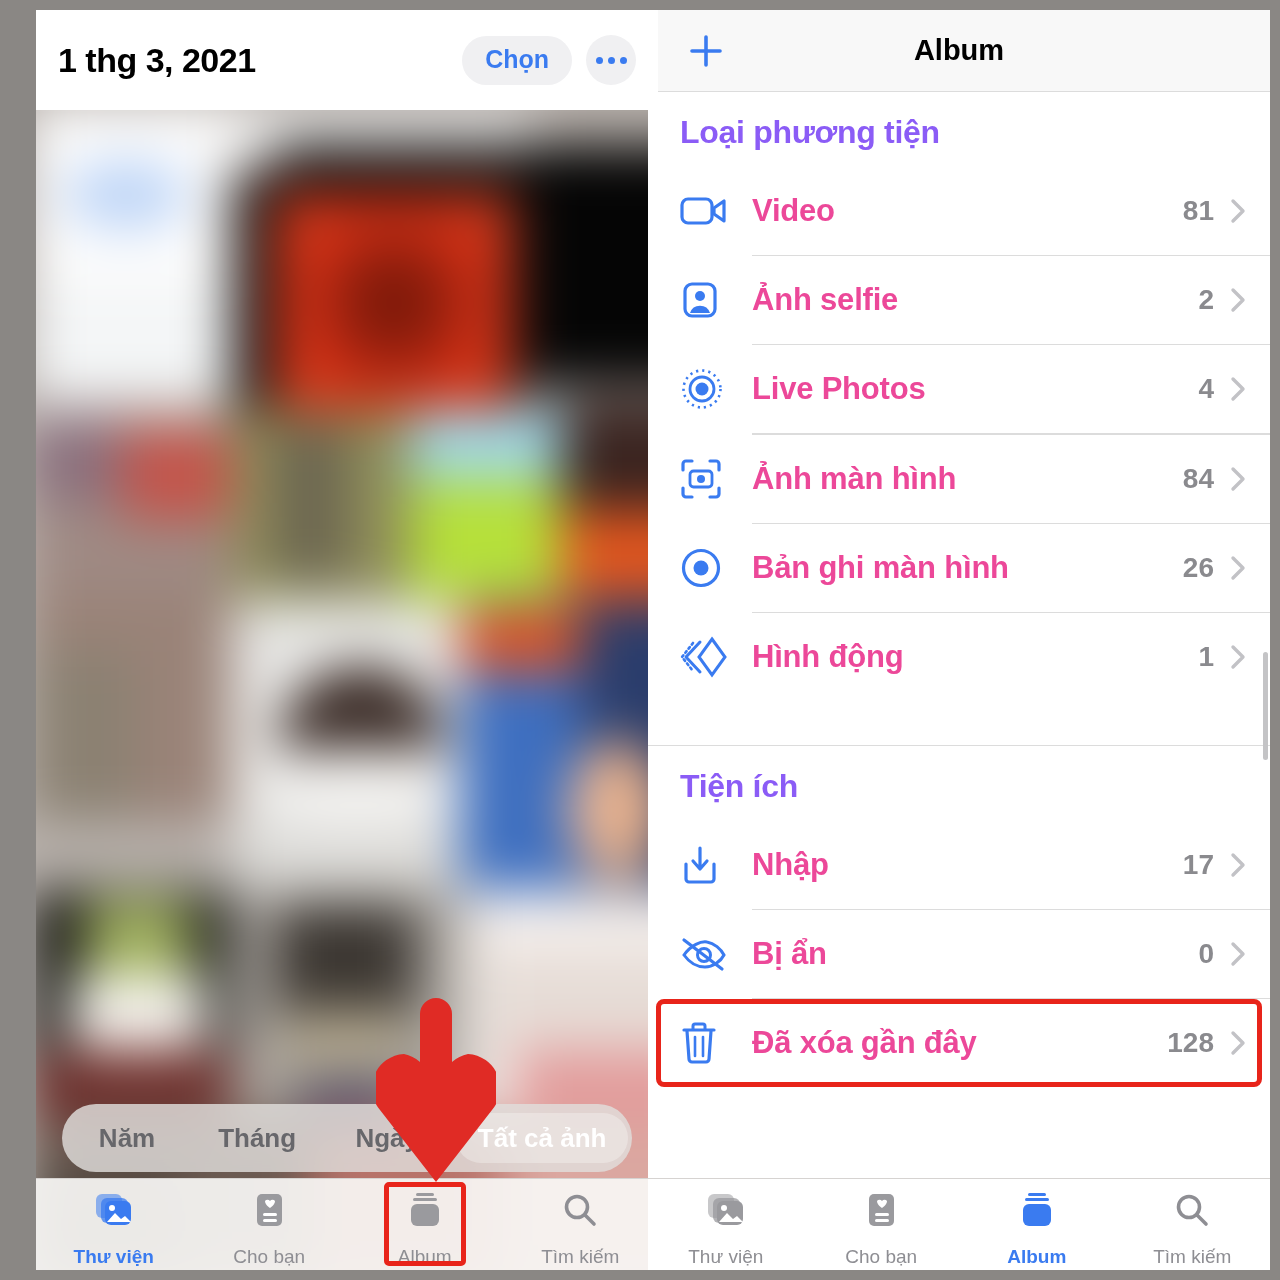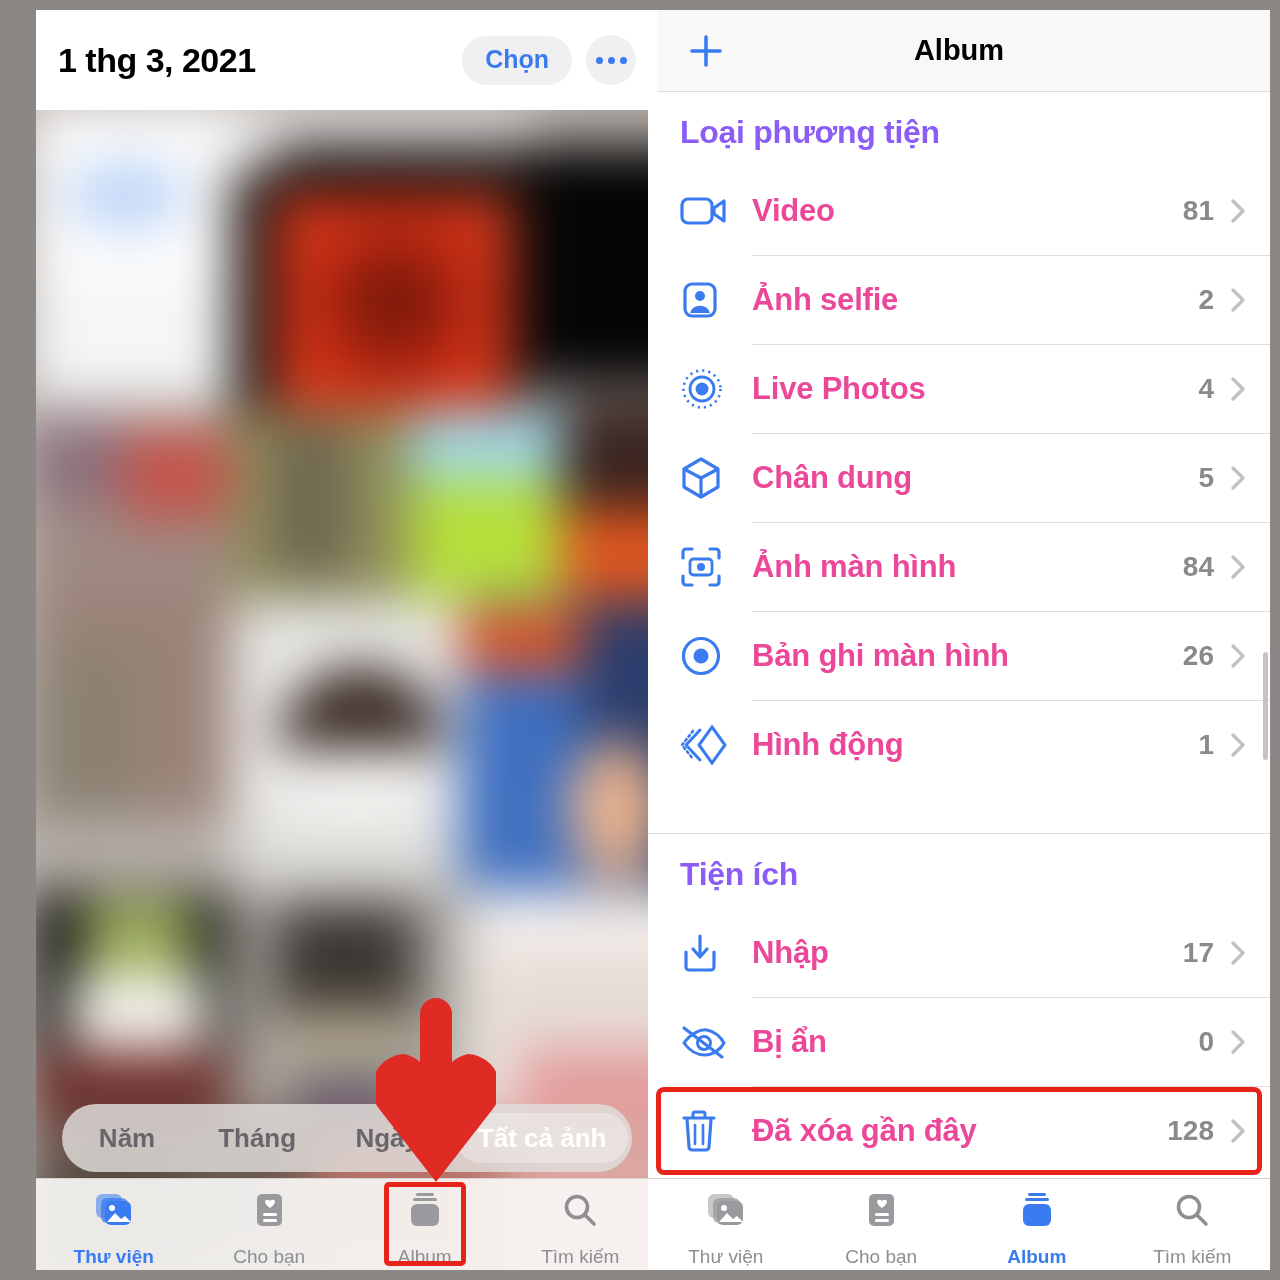"Chân dung" div.row { html: <div> <div> <svg> <path></path> <path></path> <path></path> </svg> </div> <div>Chân dung</div> <div>5</div> <div> <svg> <path></path> </svg> </div> </div> -> none }
